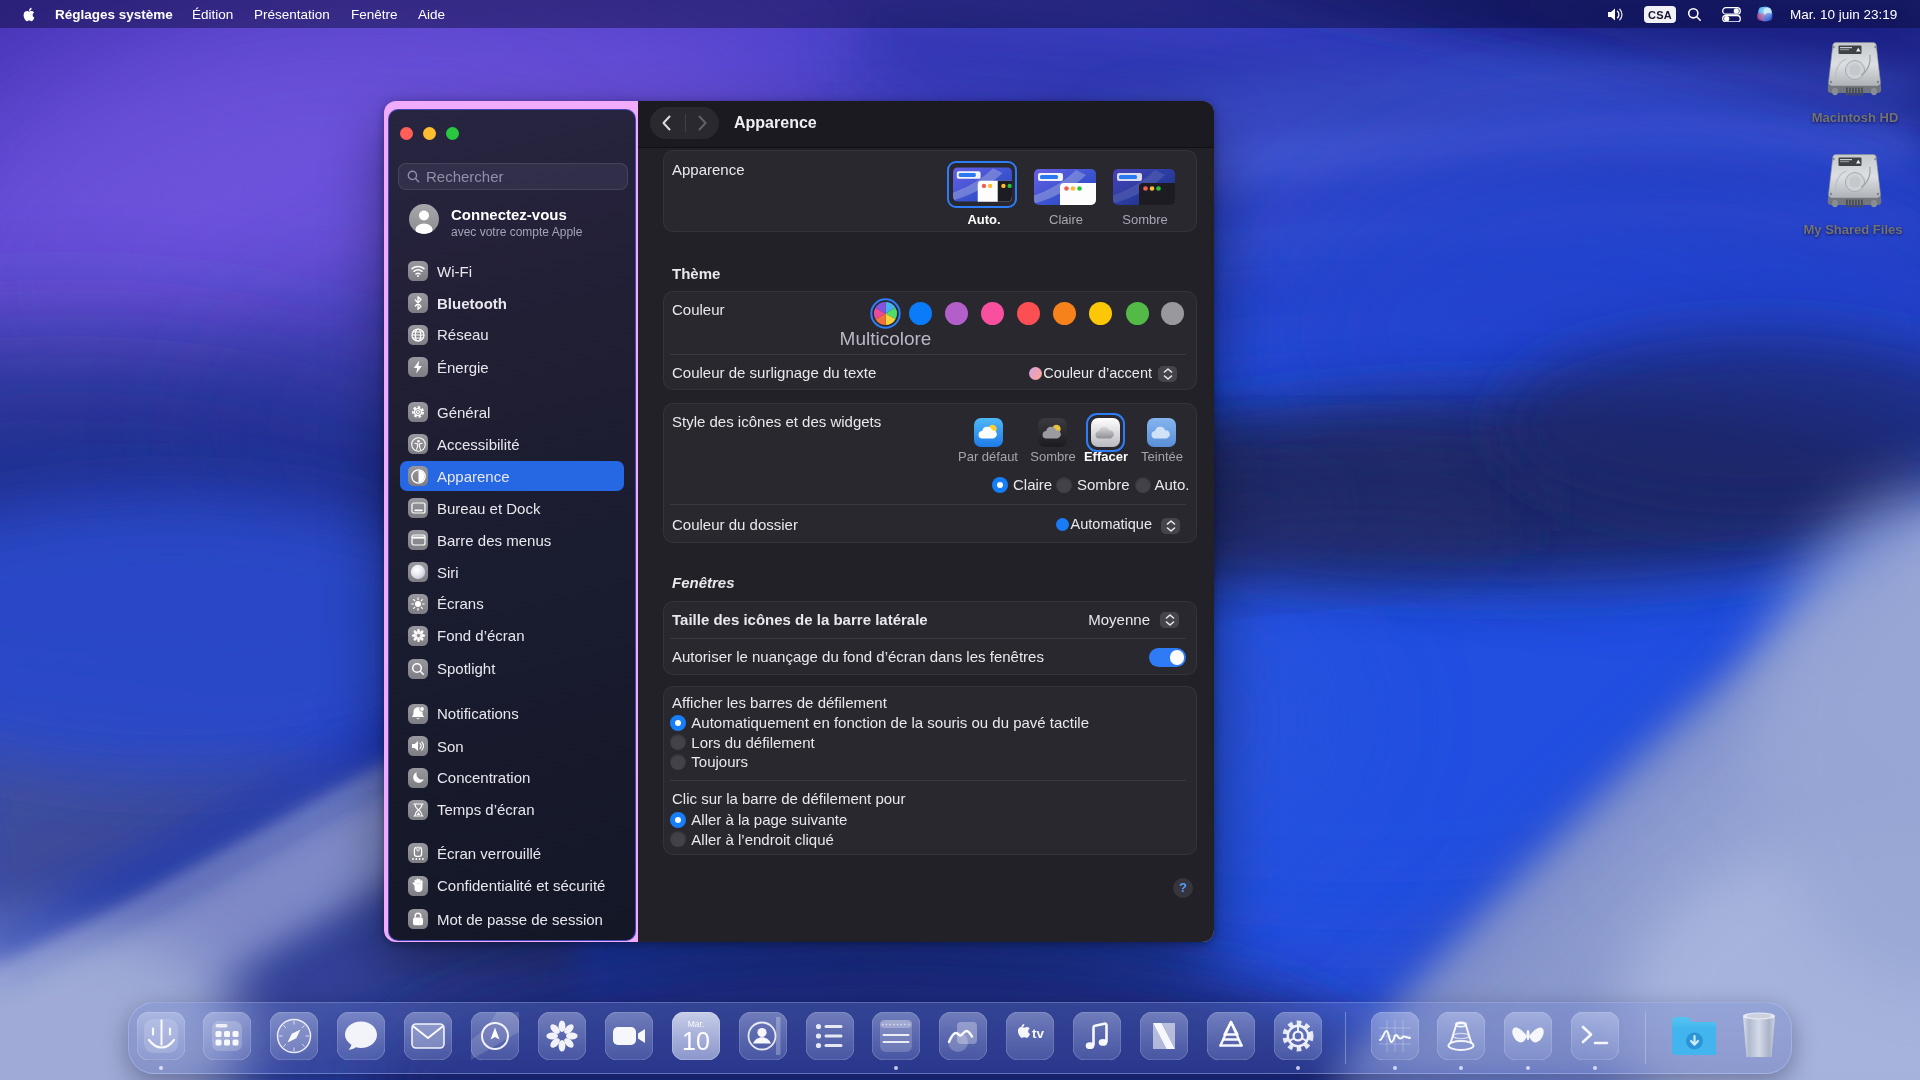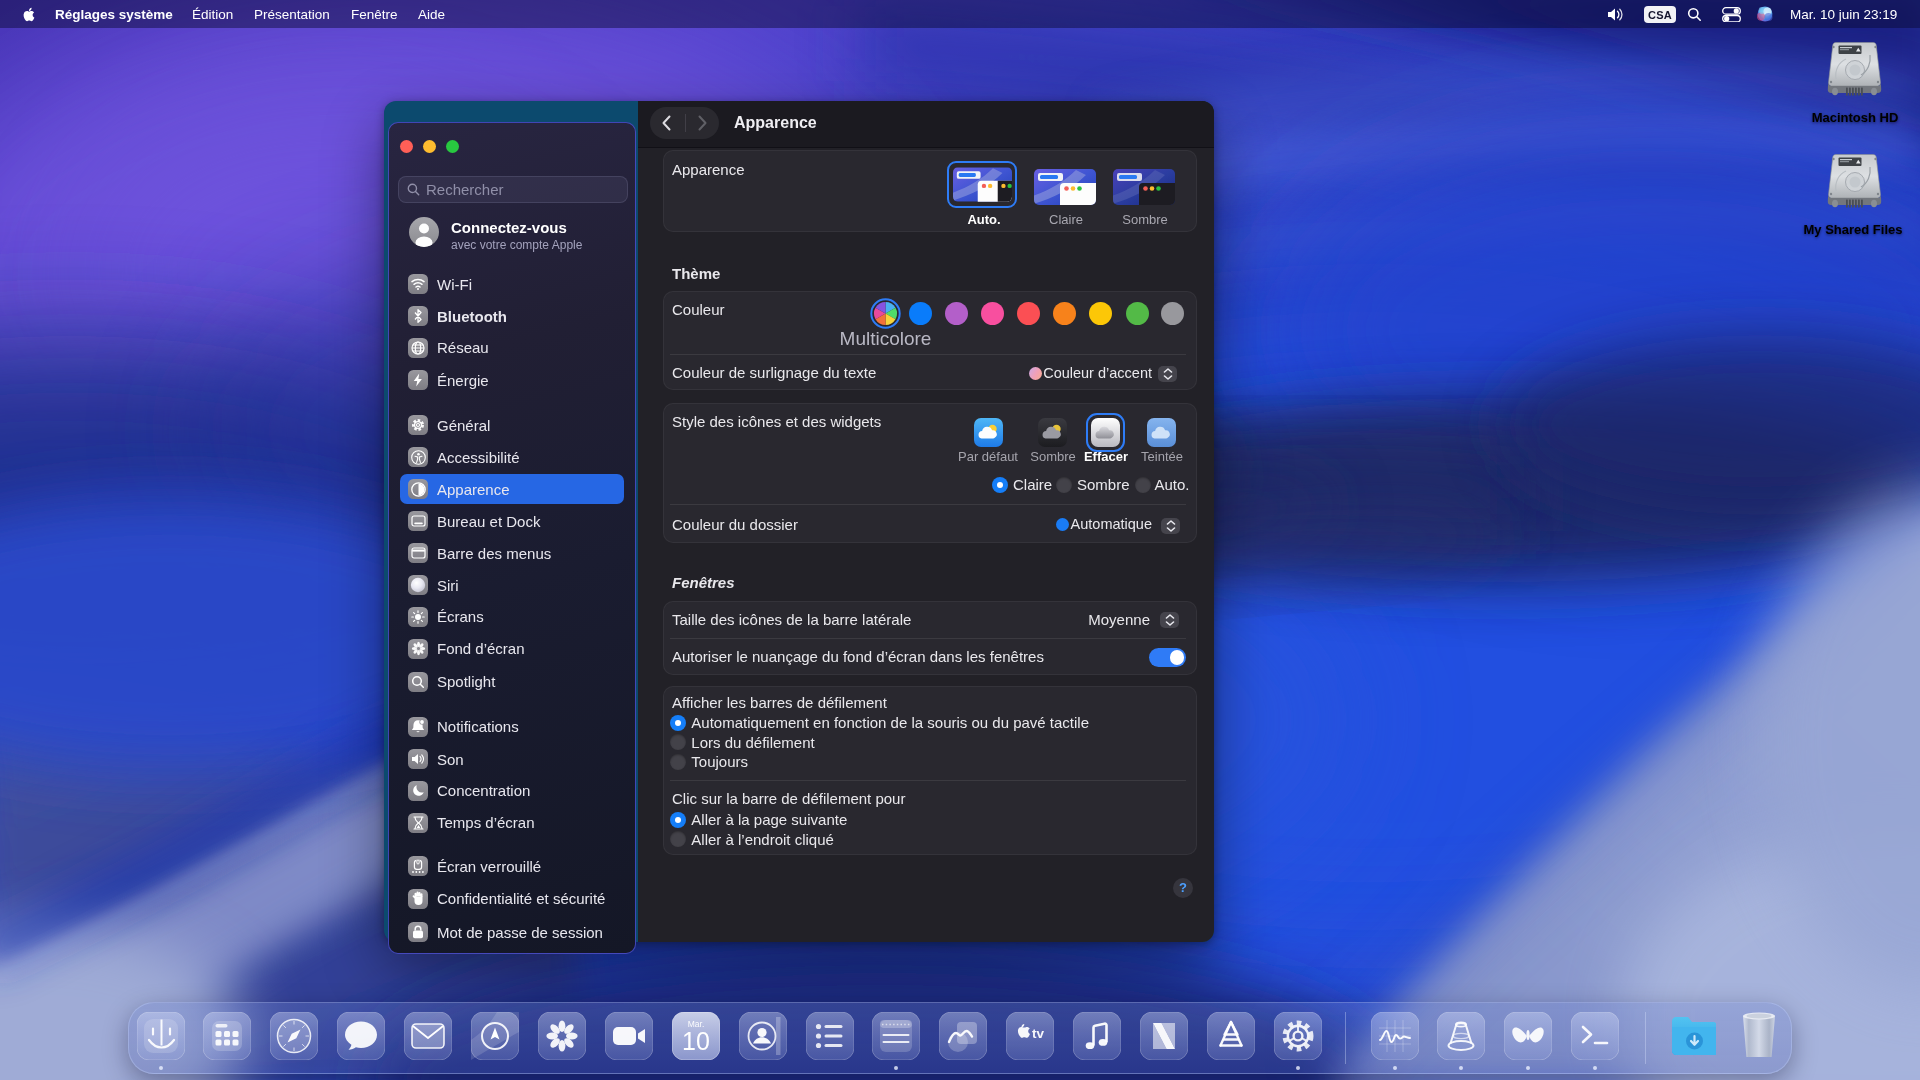"Apparence" #win { background: #0c4a6e -> #f0abfc }
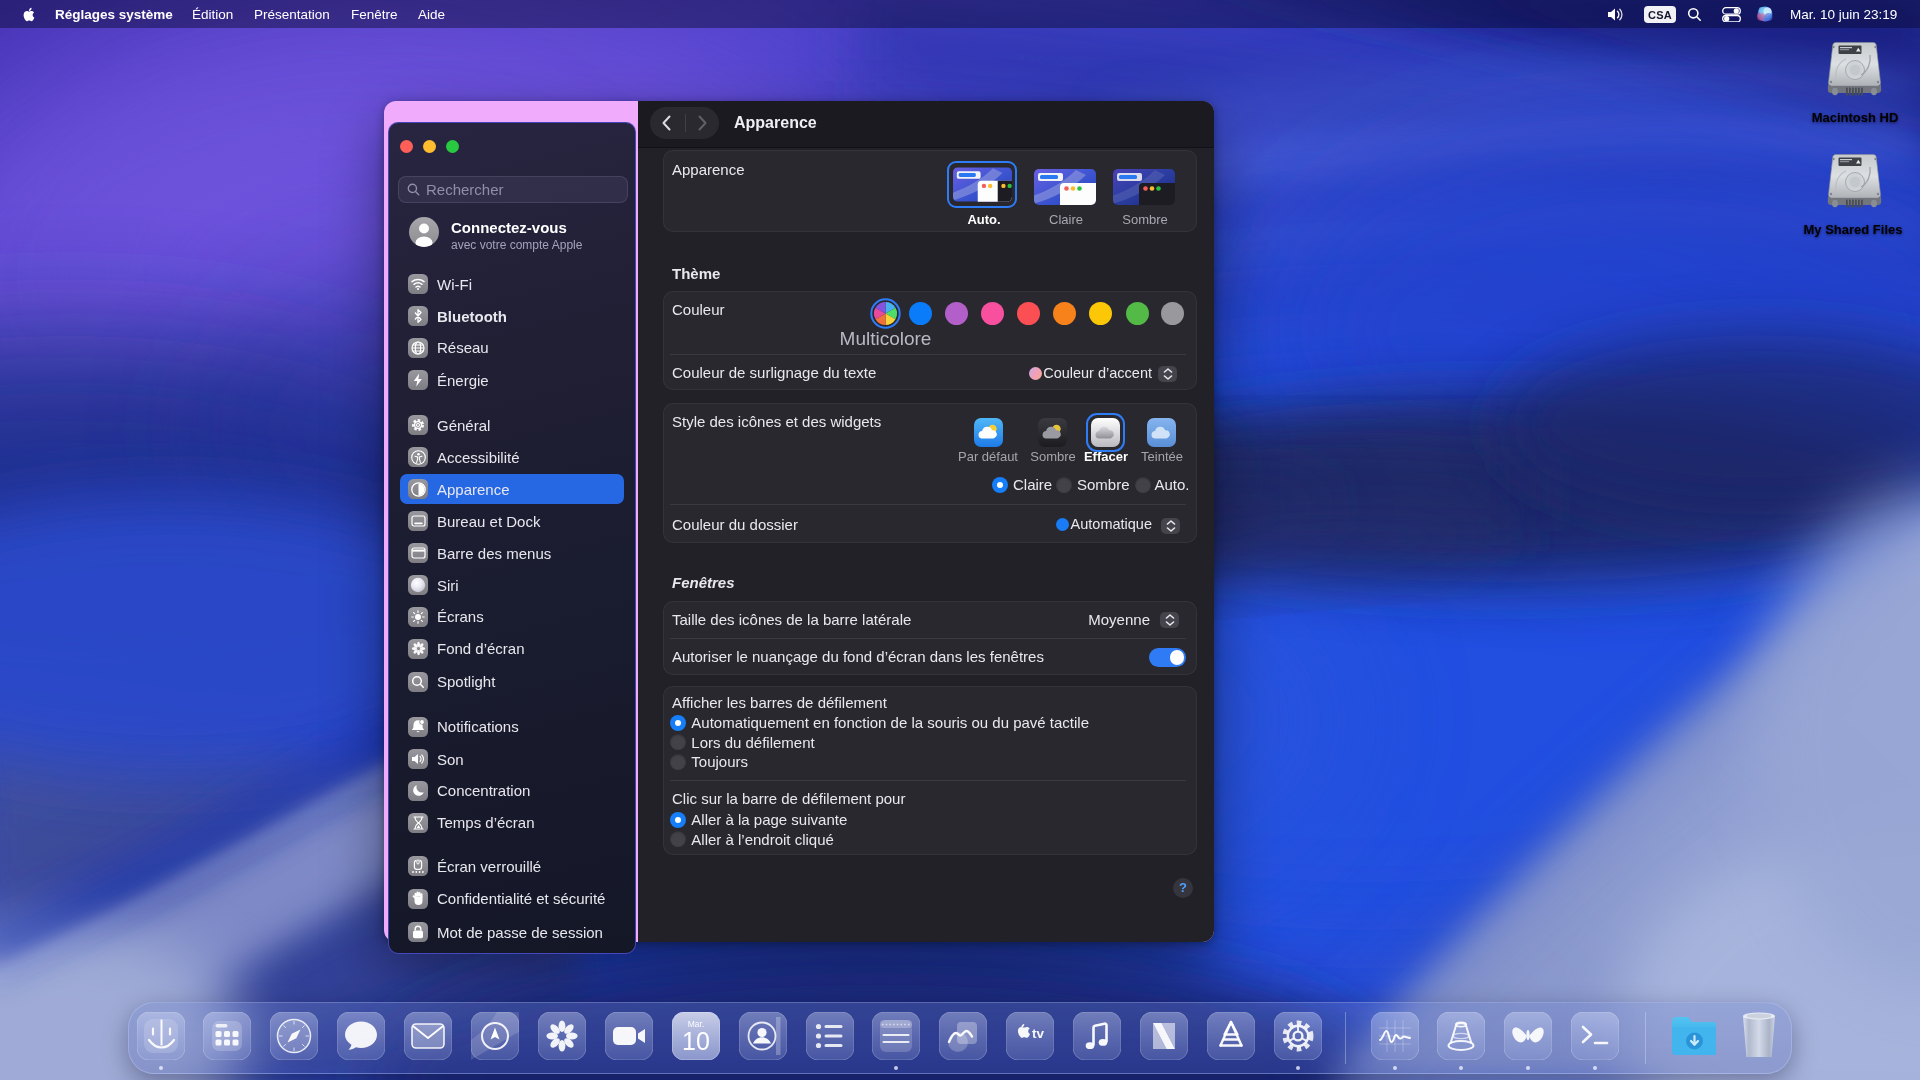"Macintosh HD" .desk { color: #000000 -> #737373 }
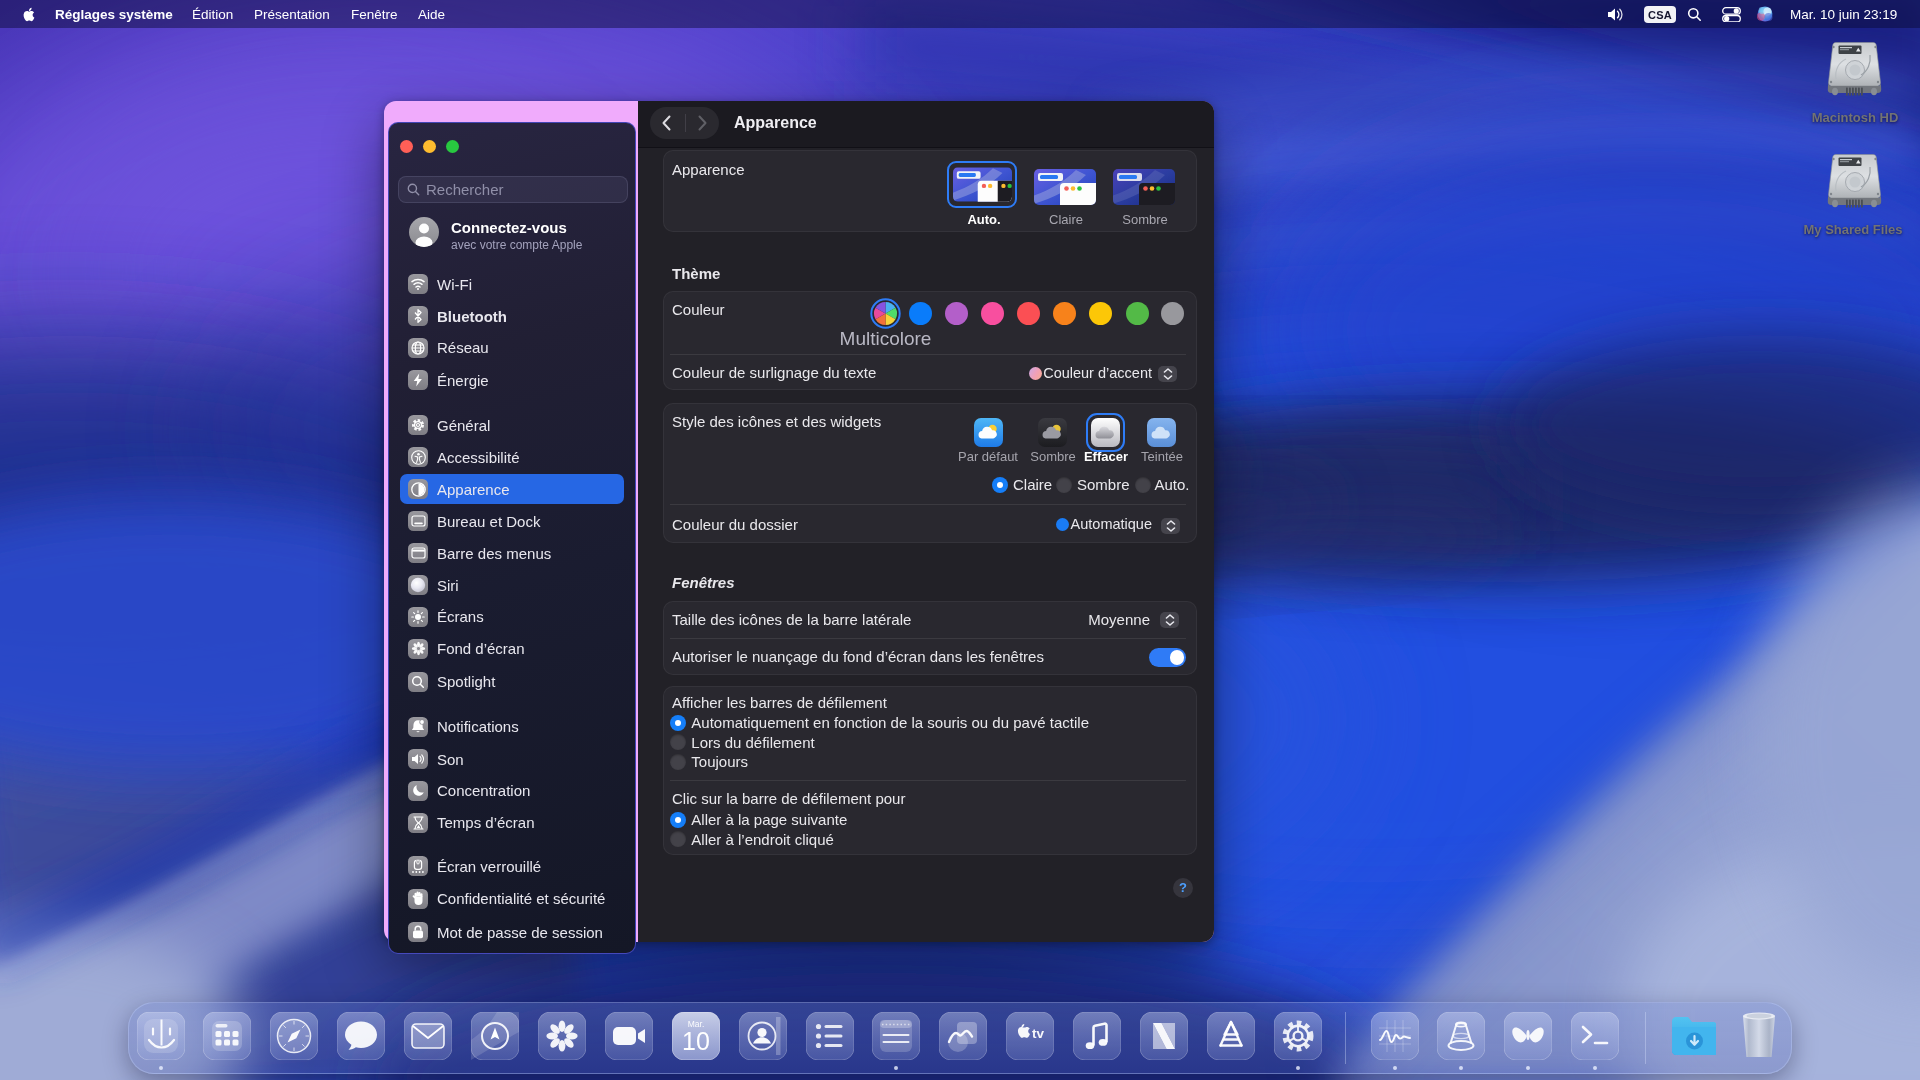"Rechercher" #sidebar { top: 21px -> 8px }
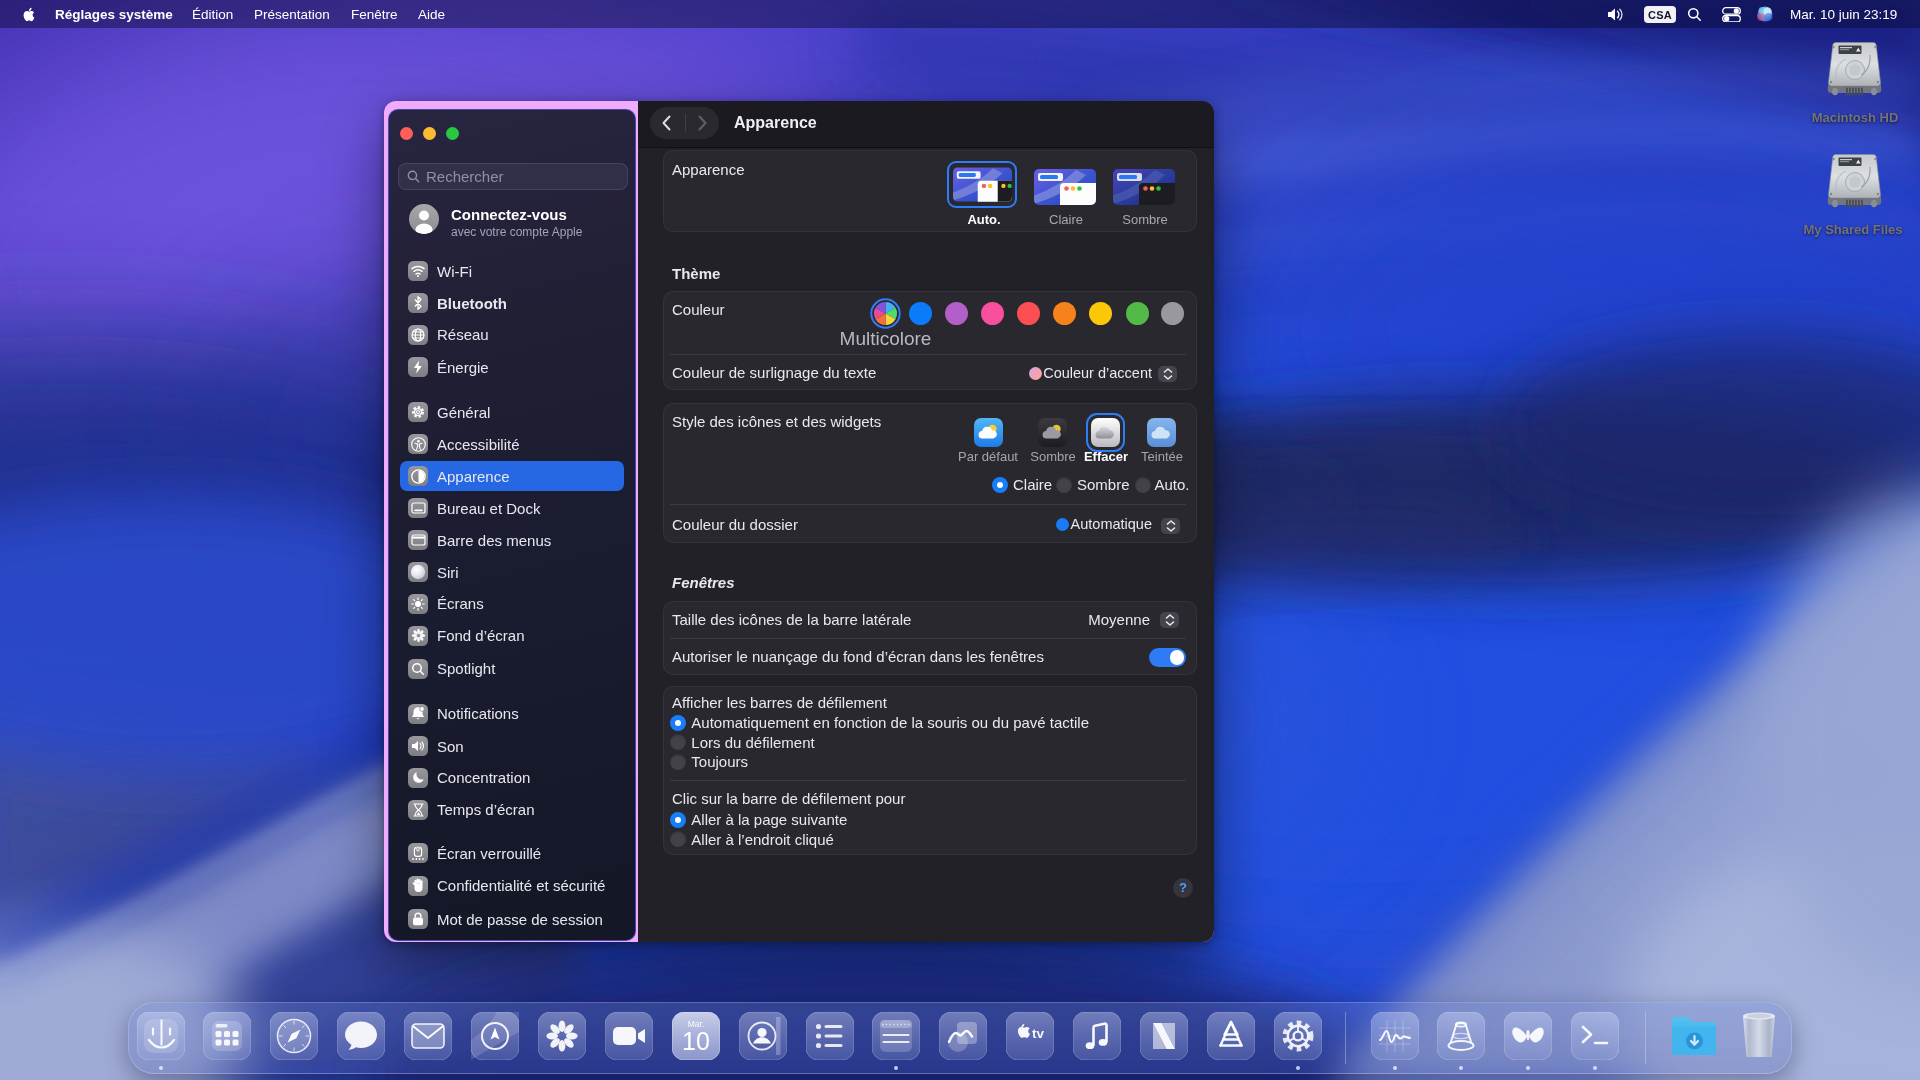"Taille des icônes de la" div.lab { font-weight: none -> bold }
